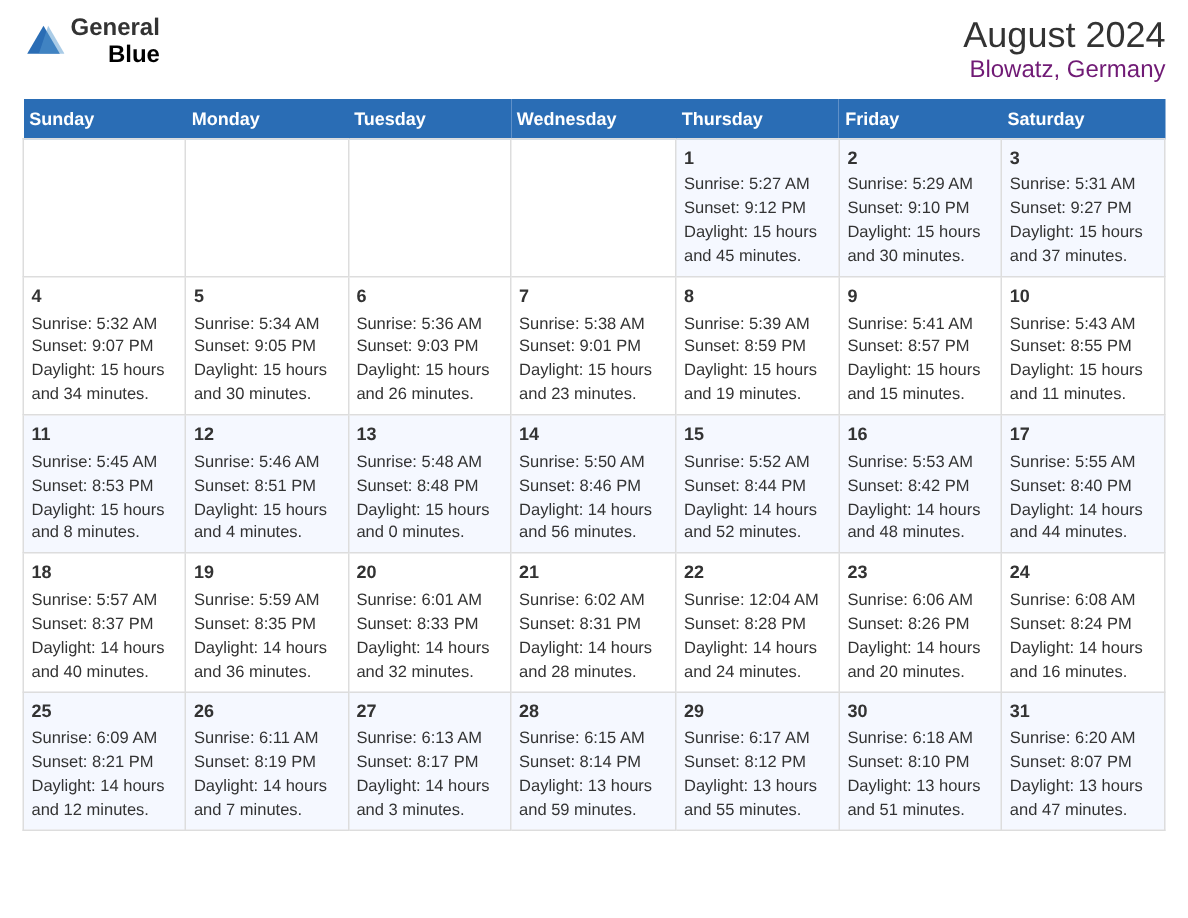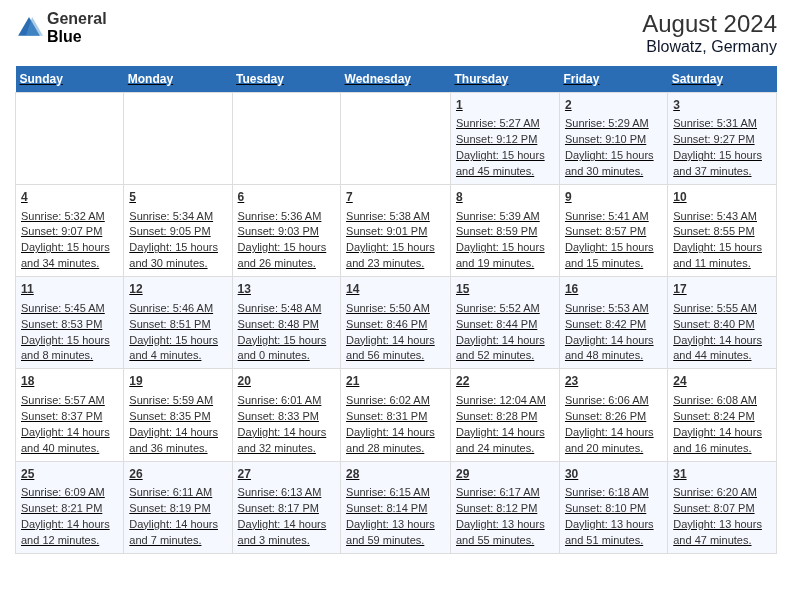"General" .logo-text { text-align: none -> right }
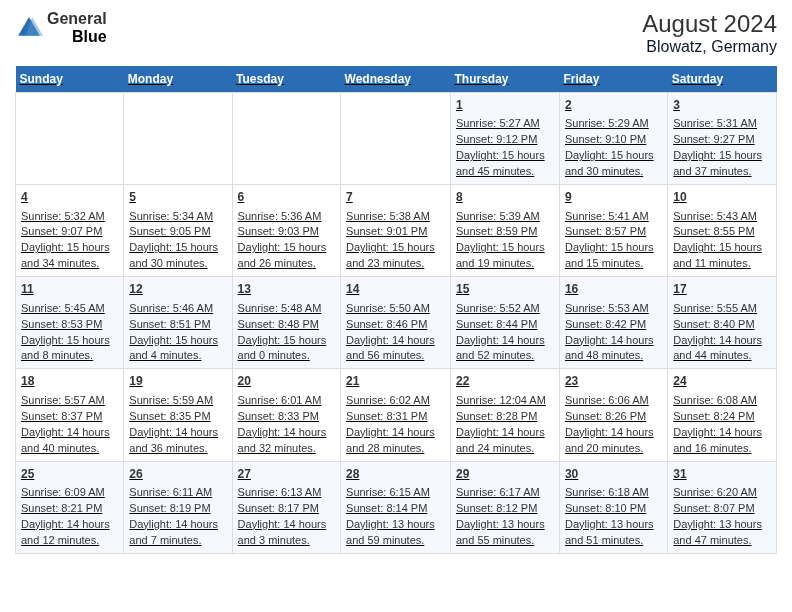"Blowatz, Germany" .title-block .location { color: #0f172a -> #701a75 }
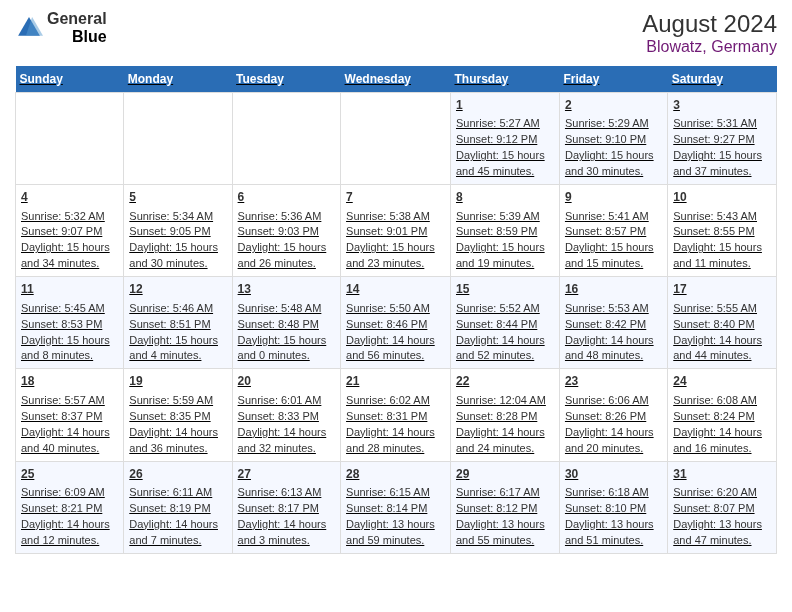"Sunday" table { text-decoration: underline -> none }
